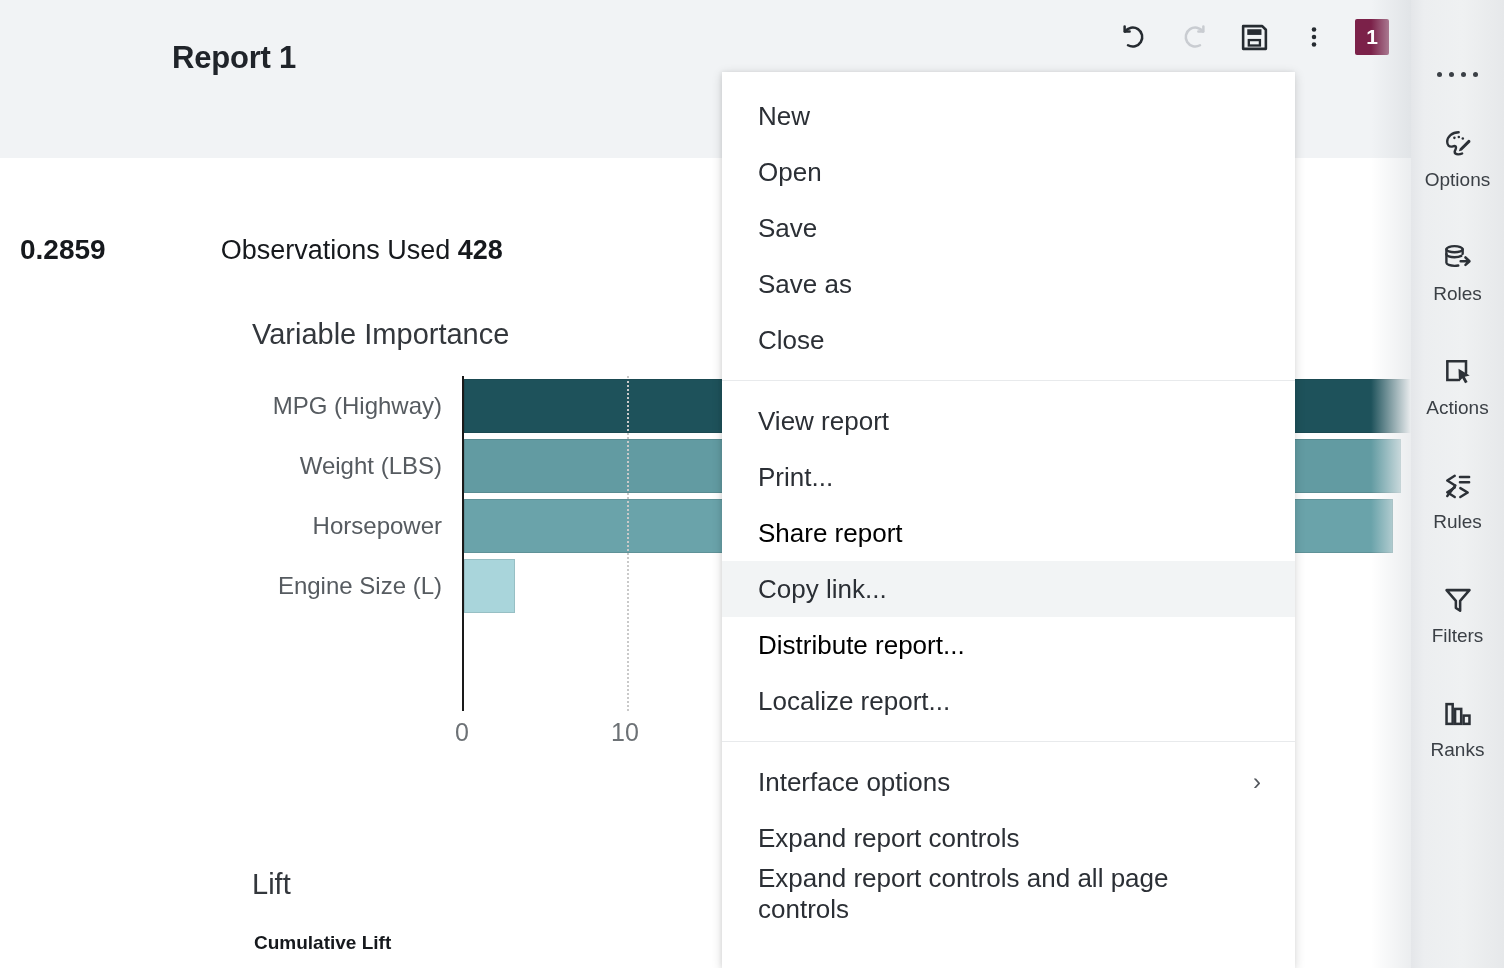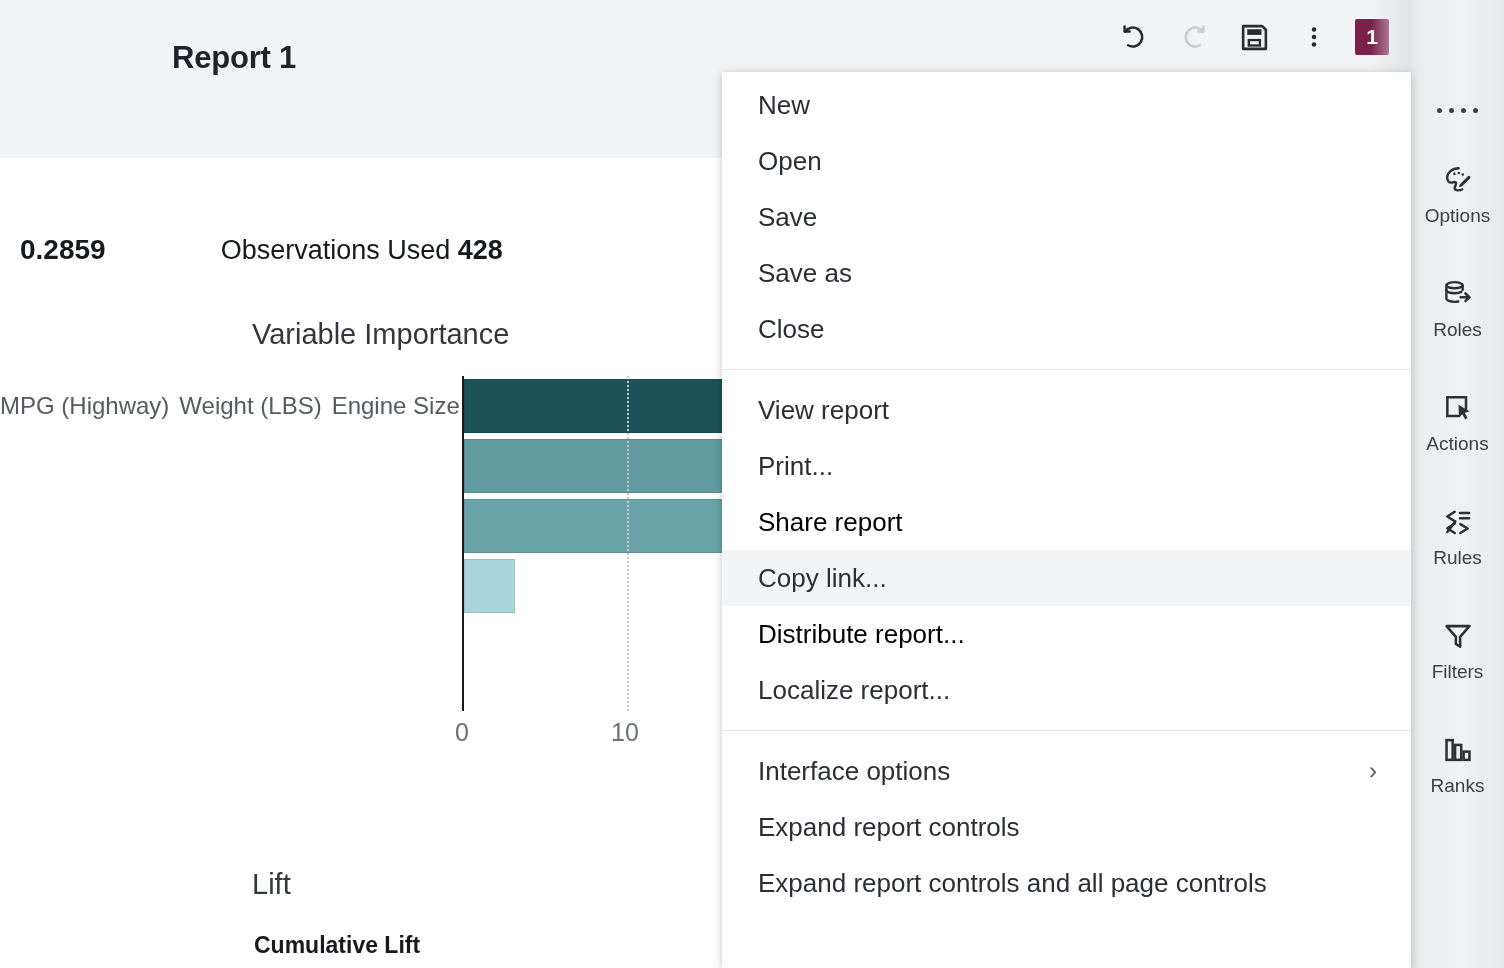"New" .menu { padding-top: 5px -> 16px; width: 689px -> 573px }
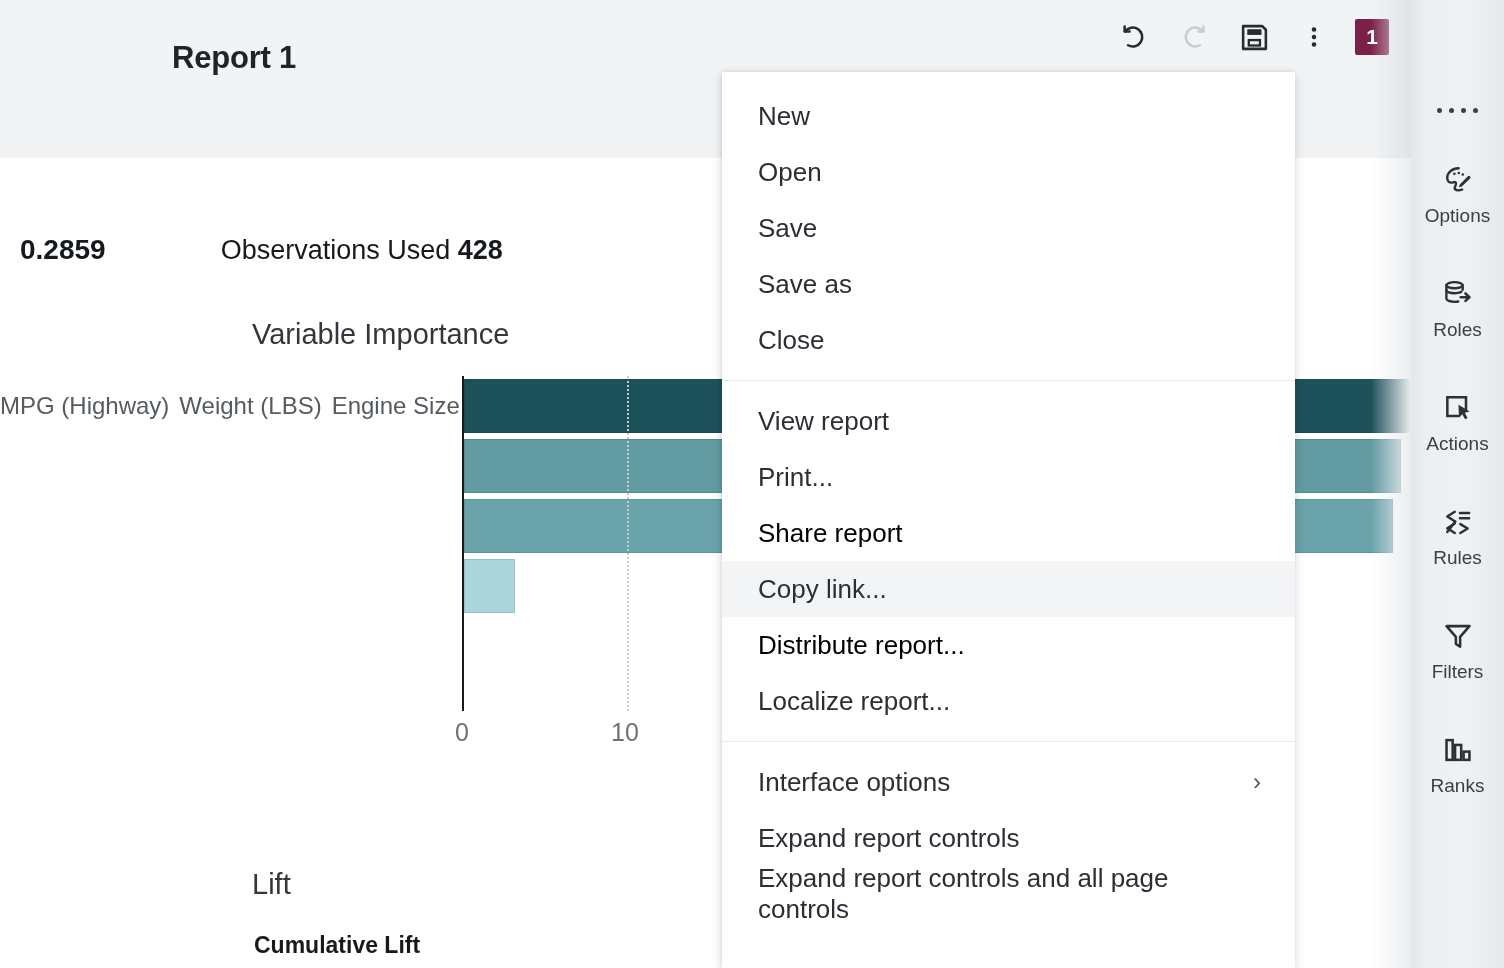"Options" .sidebar { padding-top: 108px -> 72px }
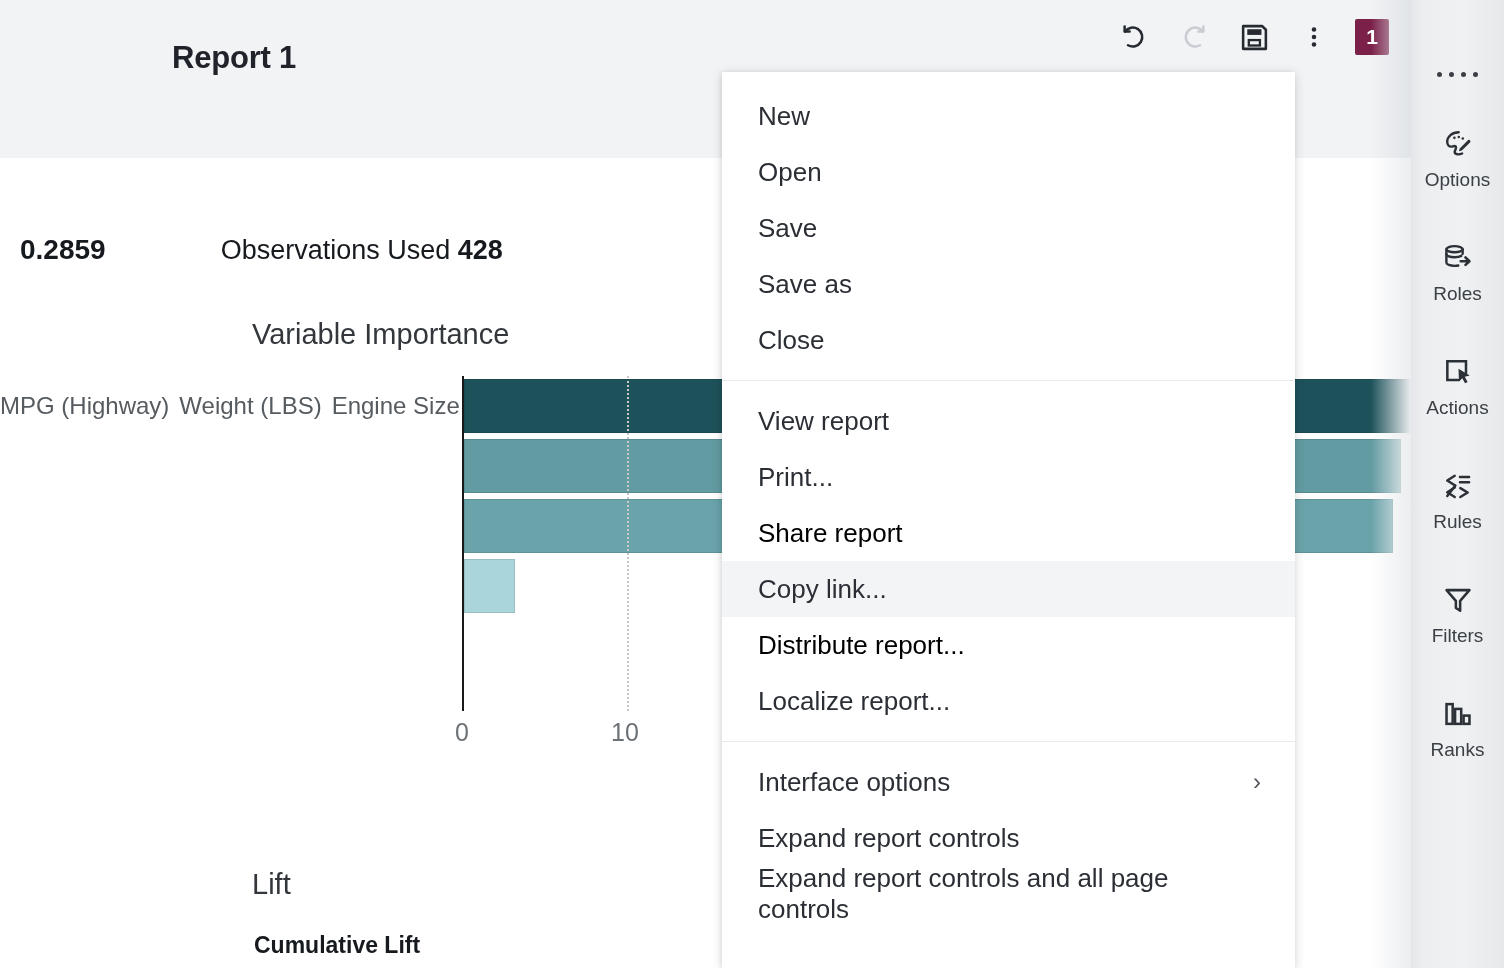"MPG (Highway)" .cat-labels { flex-direction: row -> column }
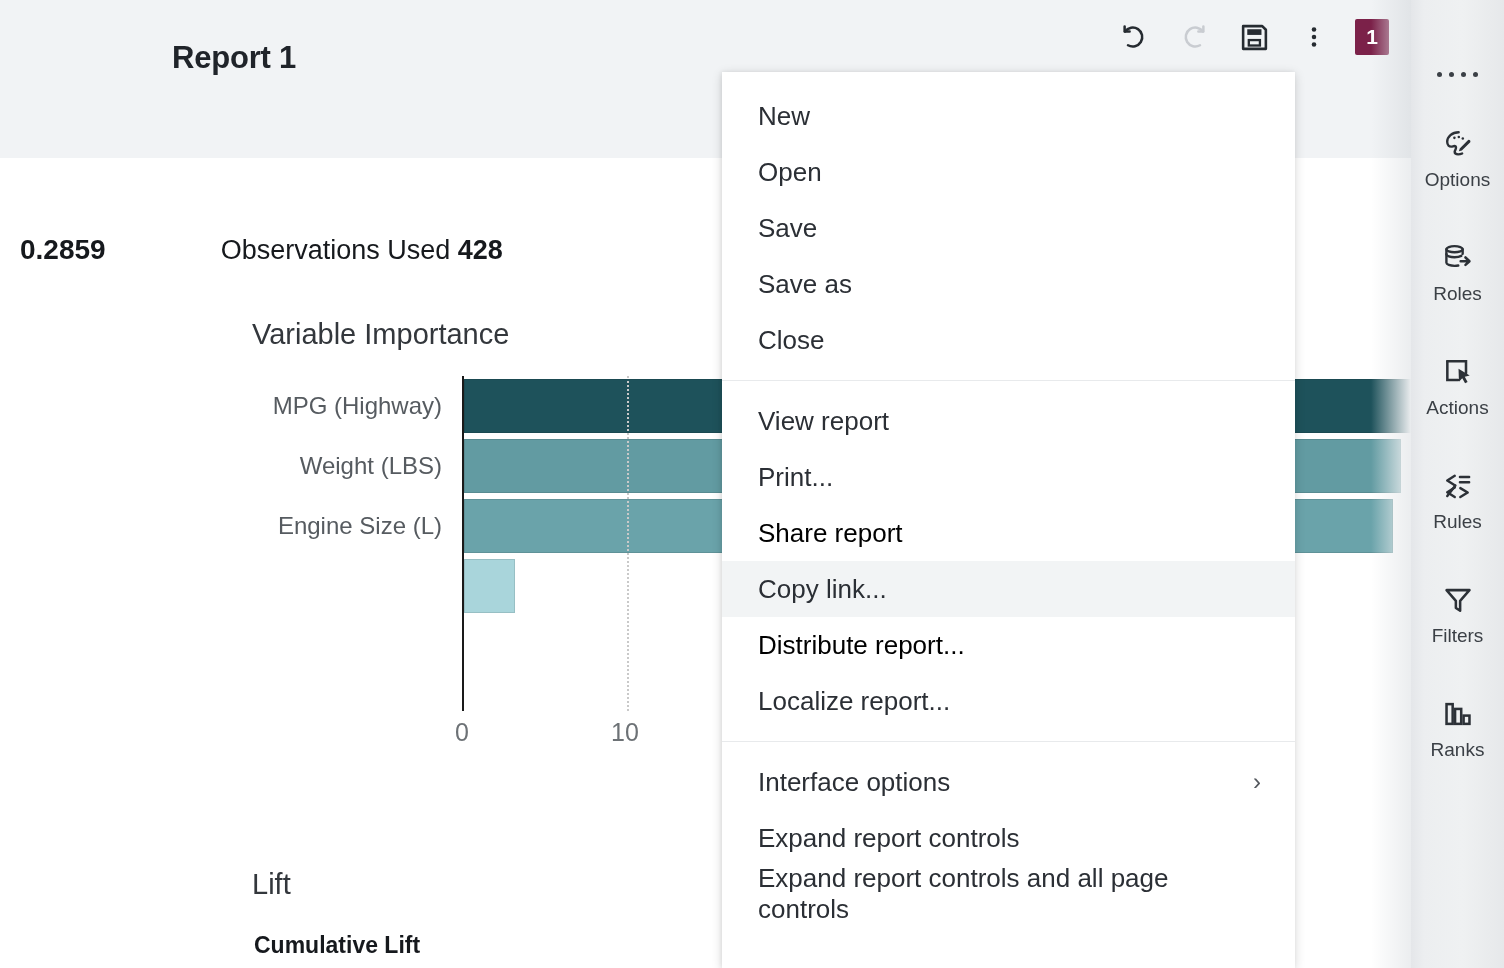"Horsepower" div.cat-label { html: none -> <div>Horsepower</div> }
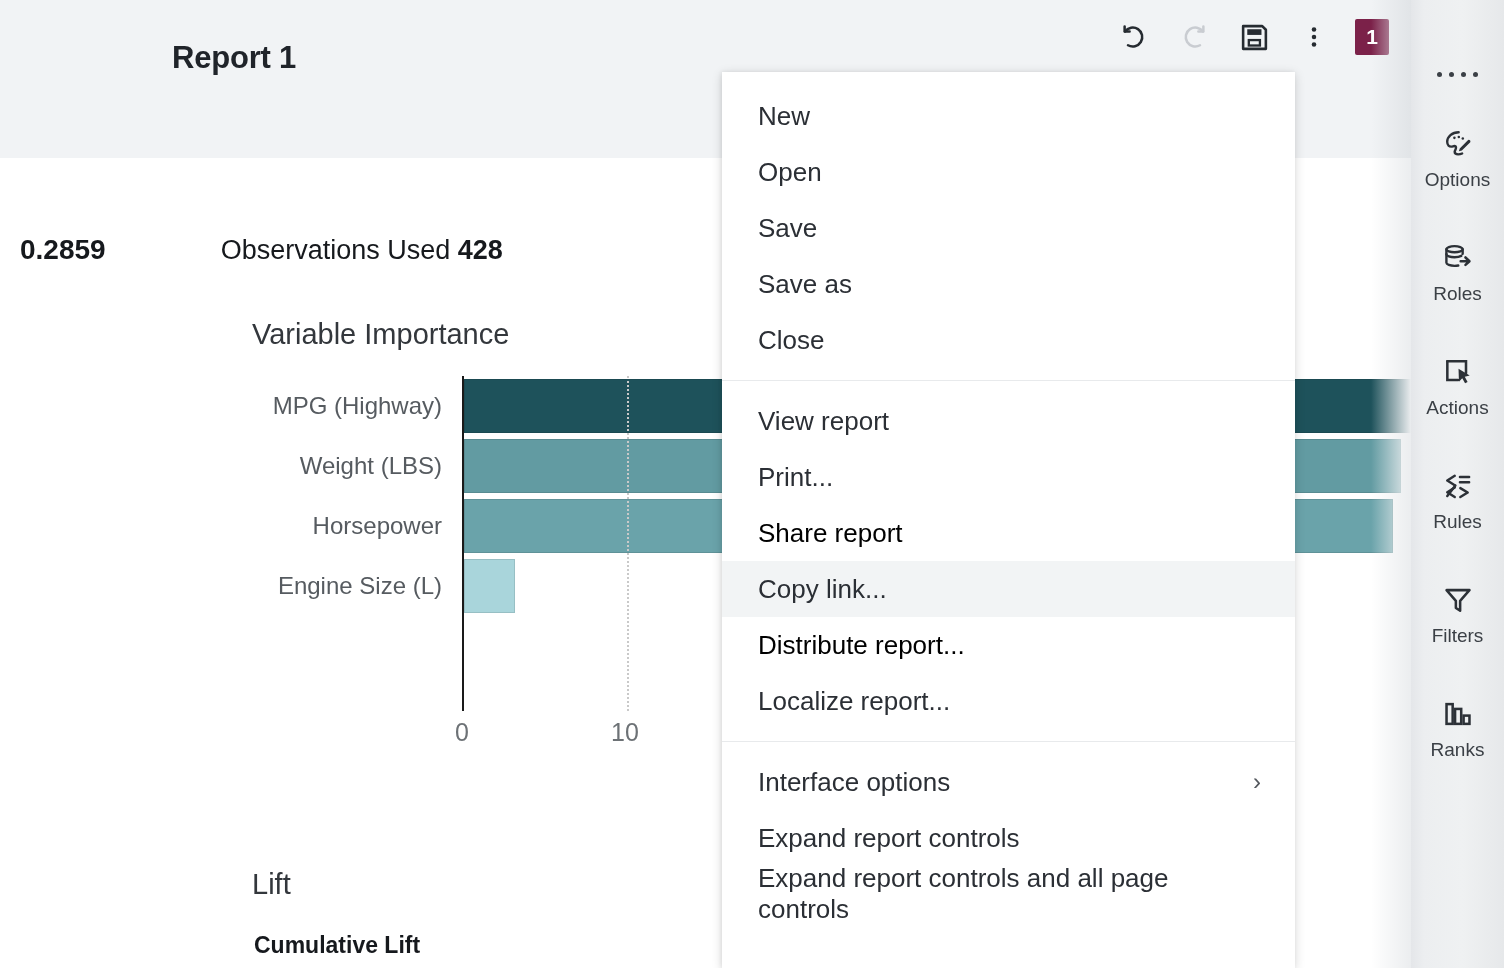"Cumulative Lift" .lift-sub { font-size: 23px -> 19px }
